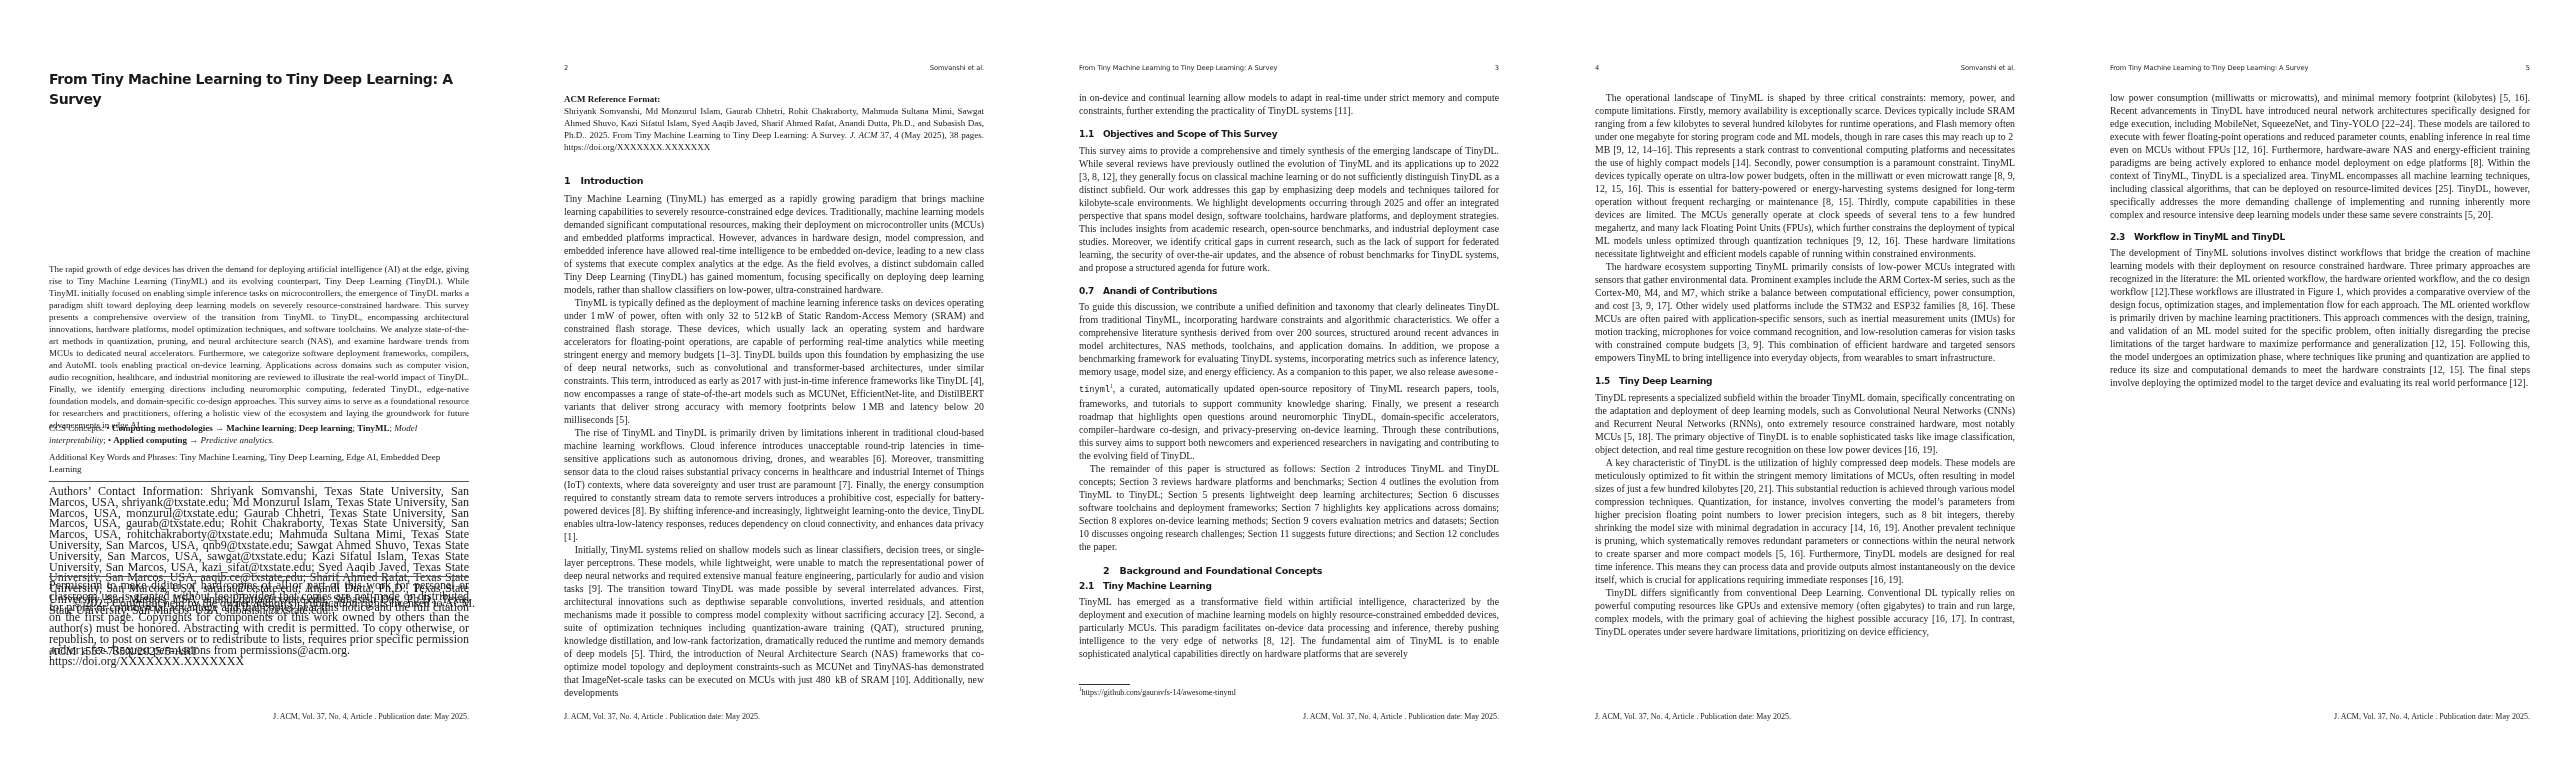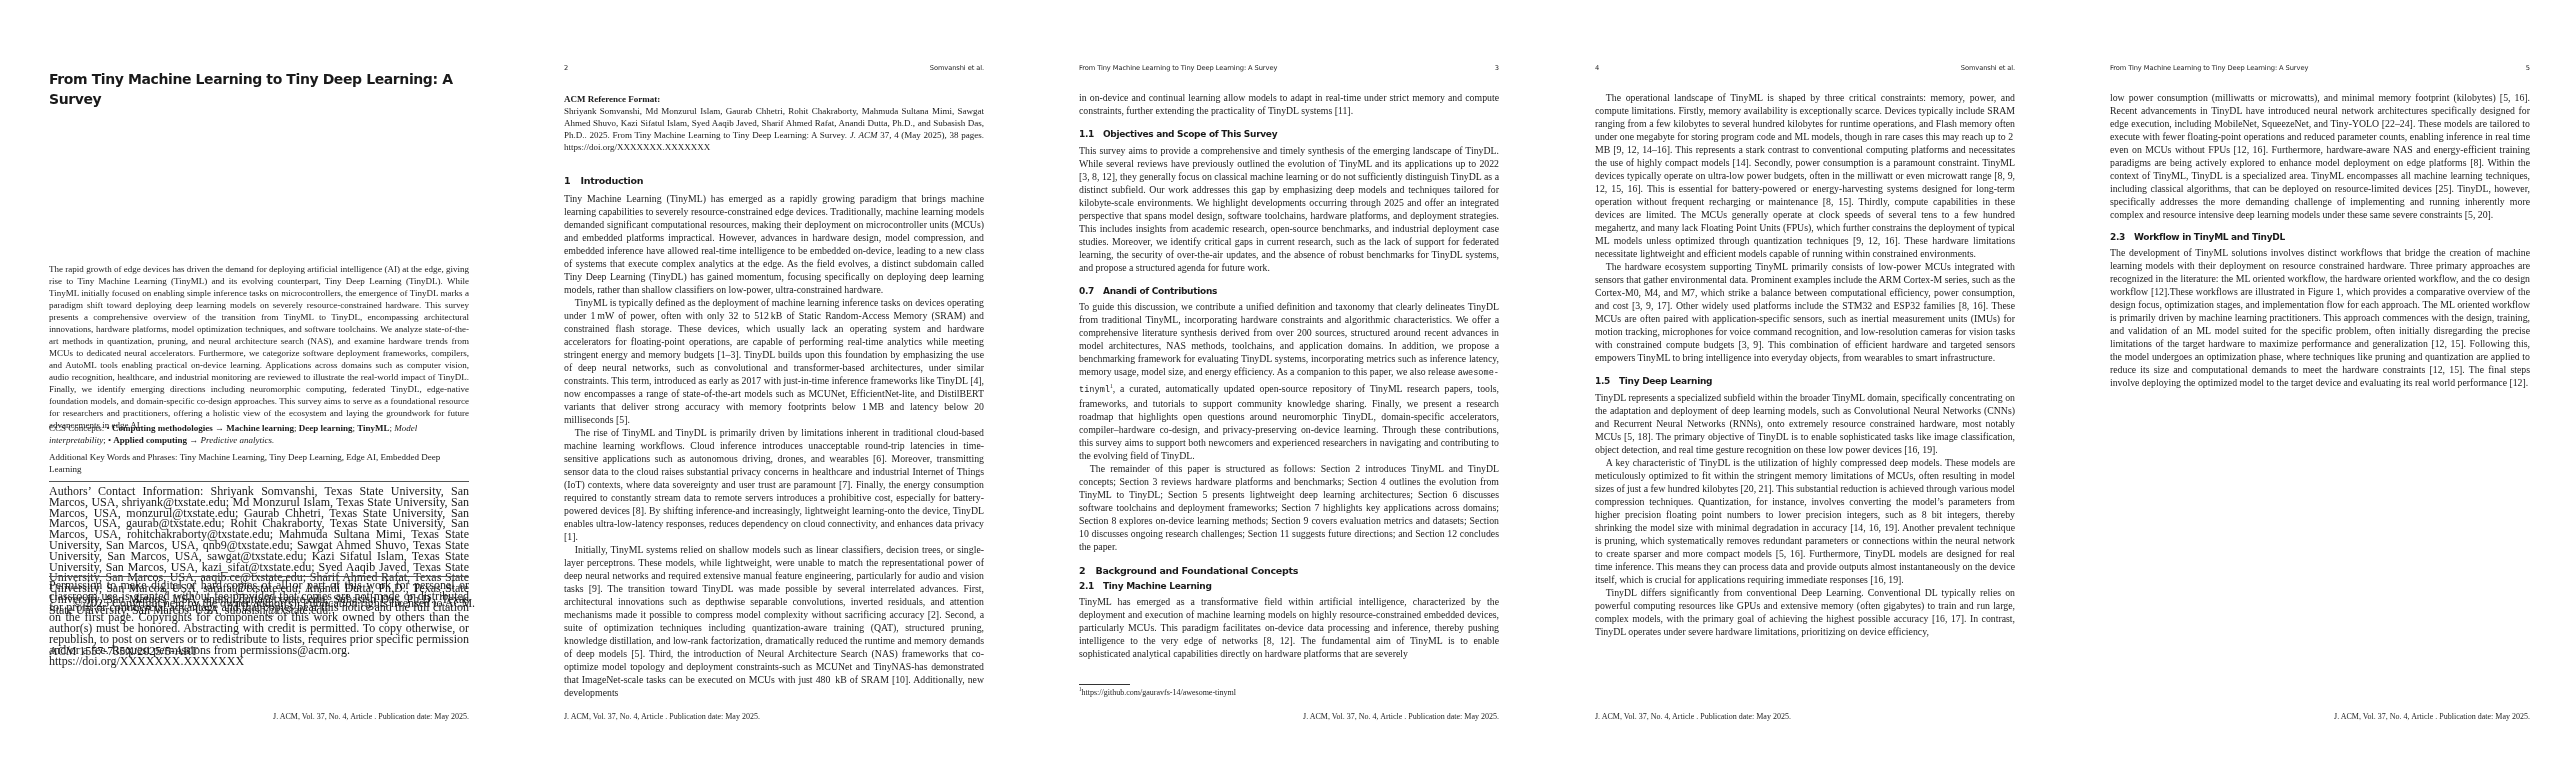"2 Background and Foundational Concepts" h2.sec { margin-left: none -> 24px }
